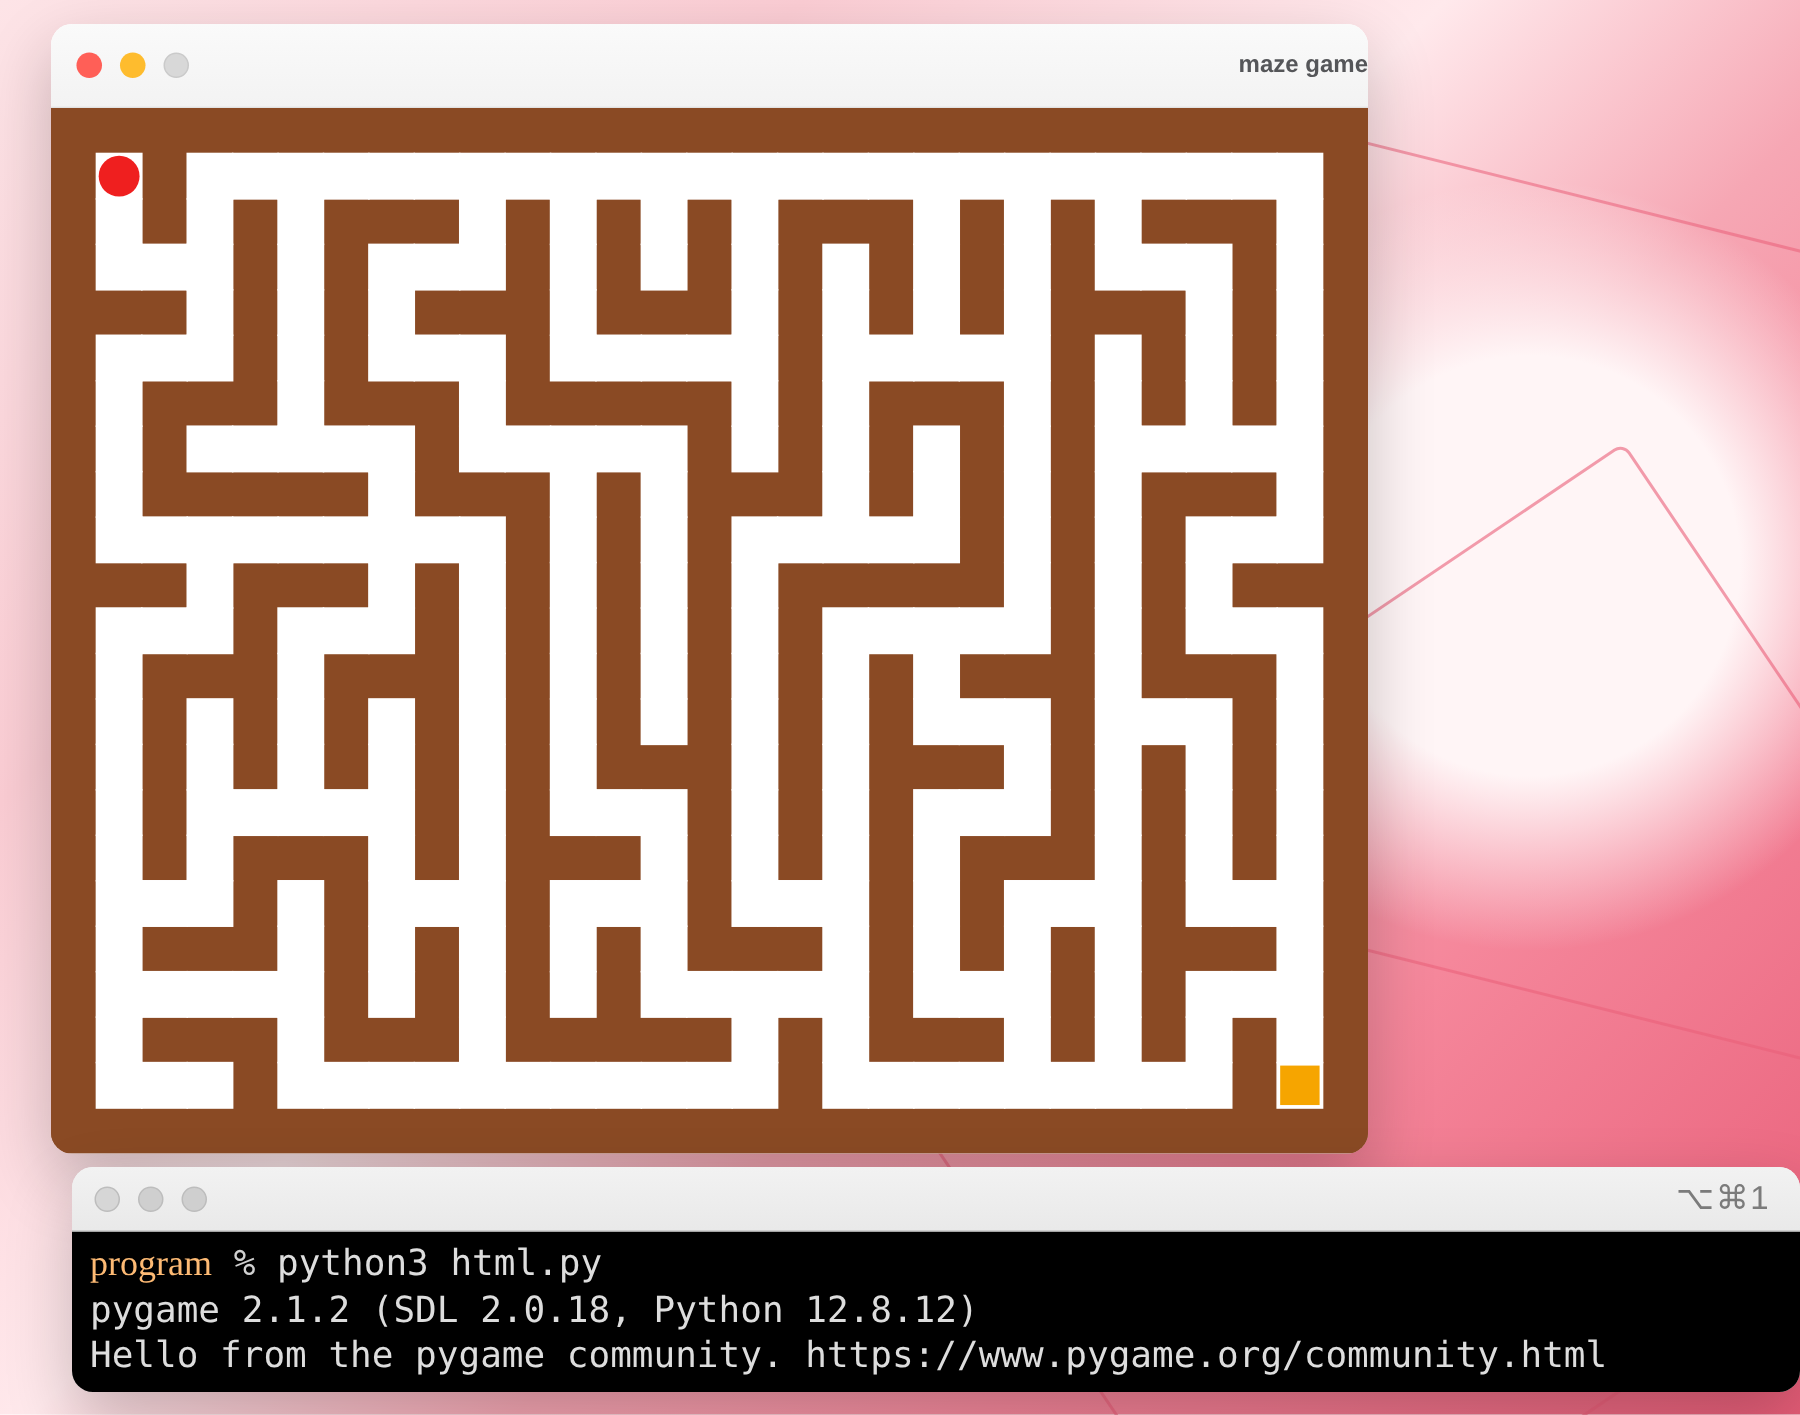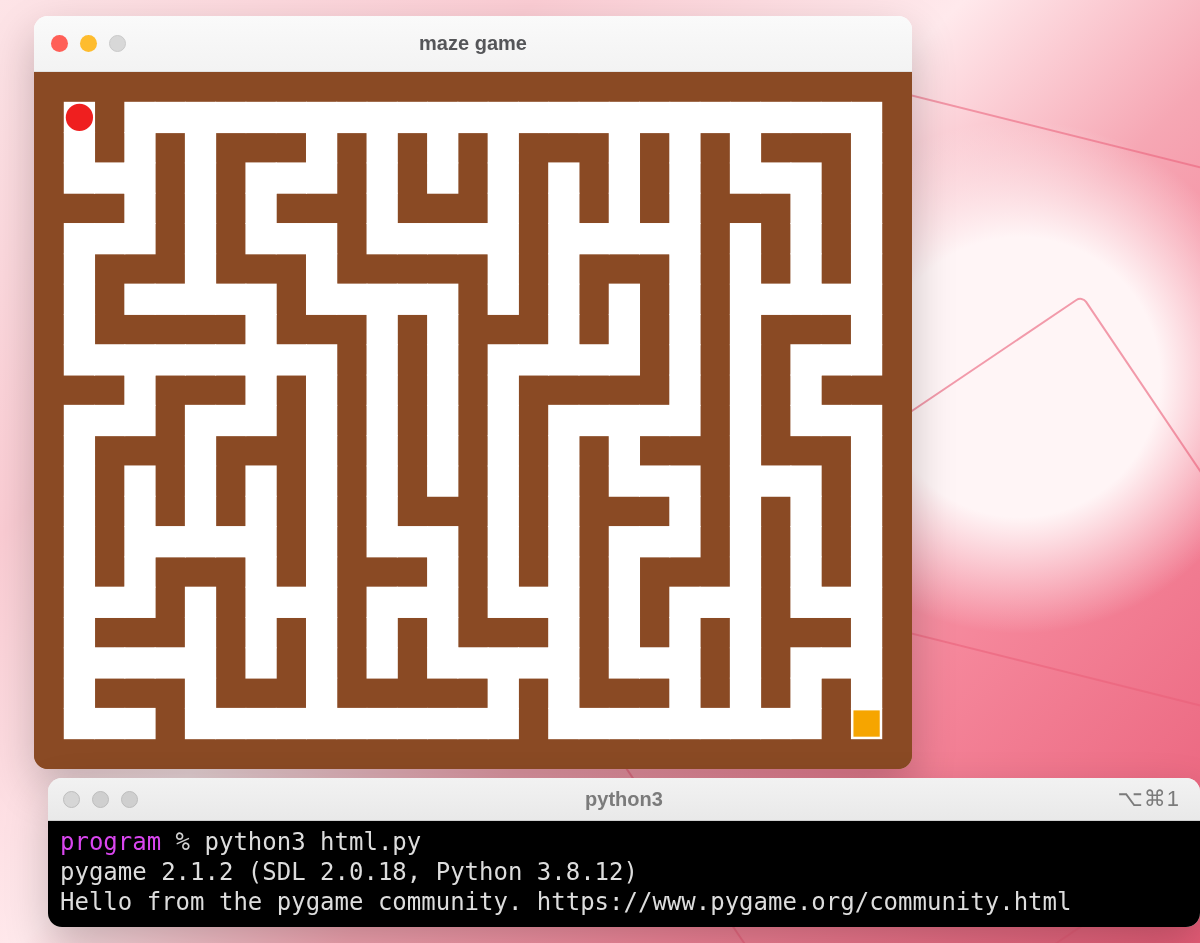"maze game" .win-title { font-size: 20px -> 16px; text-align: center -> right }
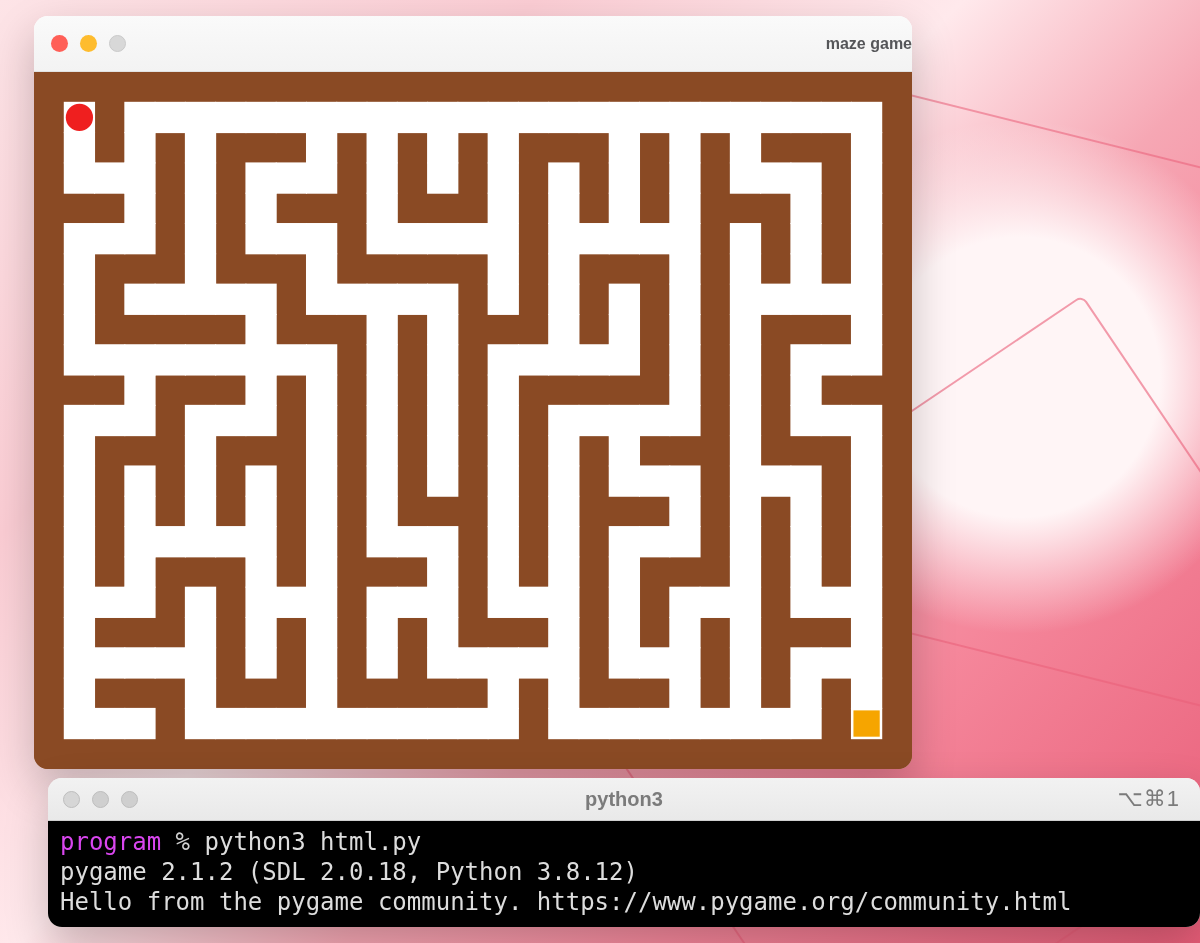"python3" div.term-title { html: <div>python3</div> -> none }
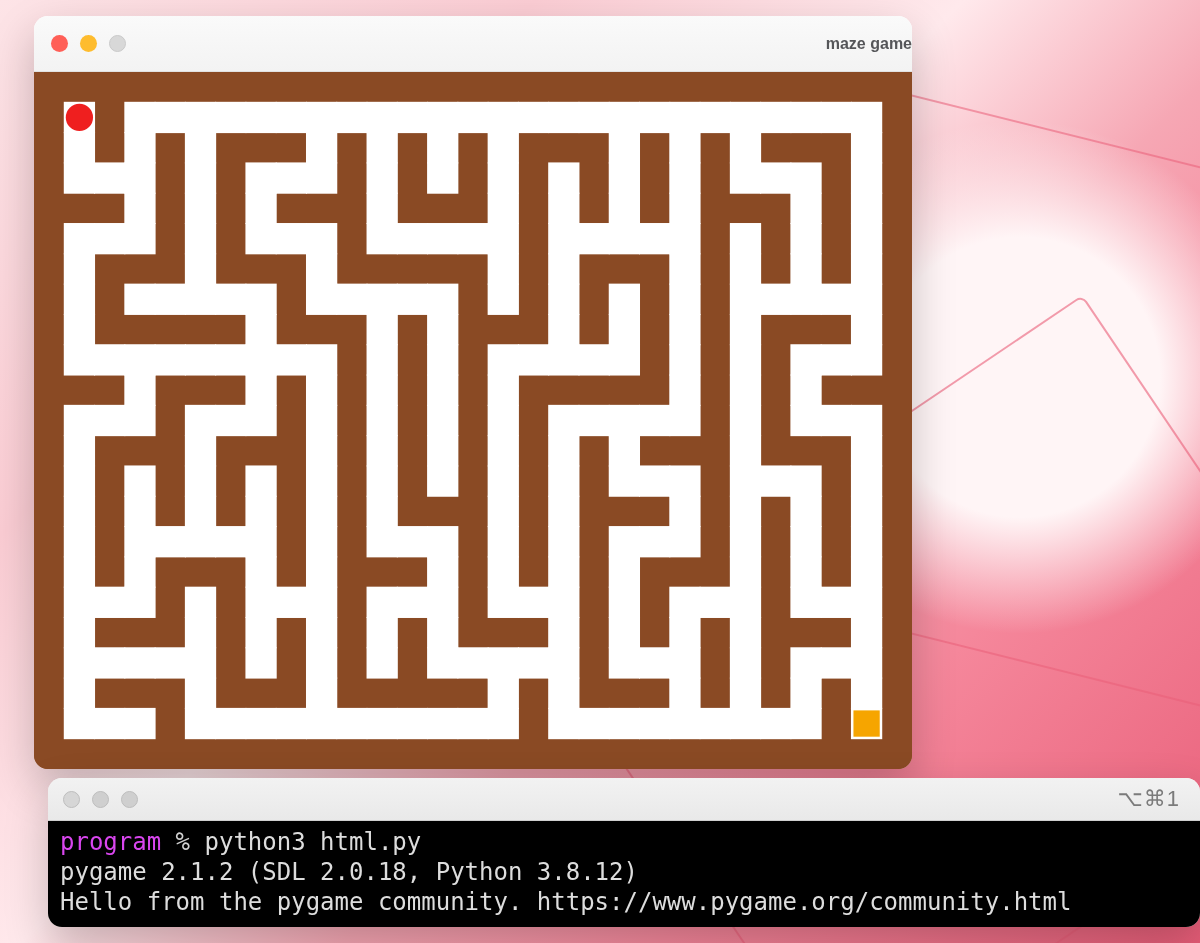"program" .prompt-dir { color: #d946ef -> #fdba74; font-family: none -> Liberation Serif, serif }
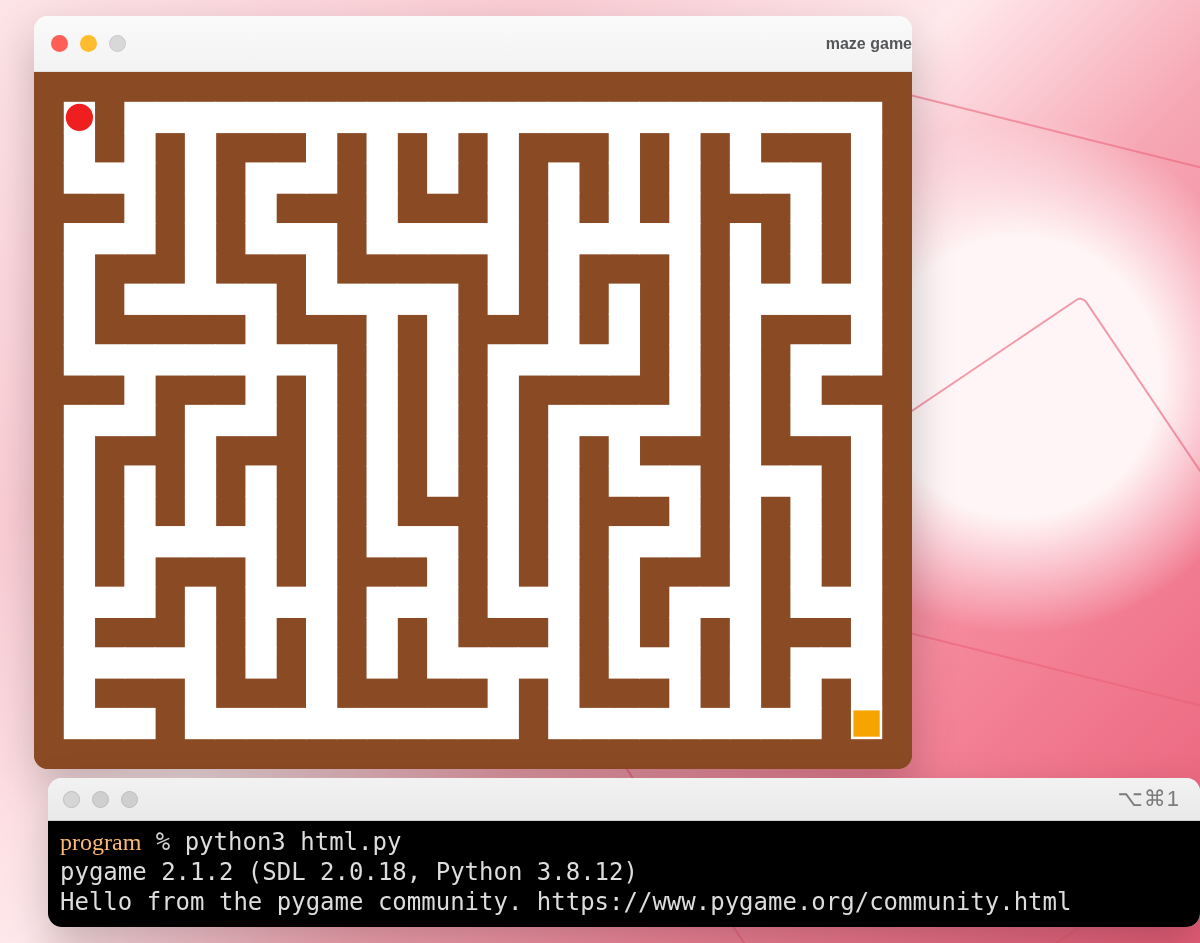"pygame 2.1.2 (SDL 2.0.18, Python" span { text: 3.8.12 -> 12.8.12 }
